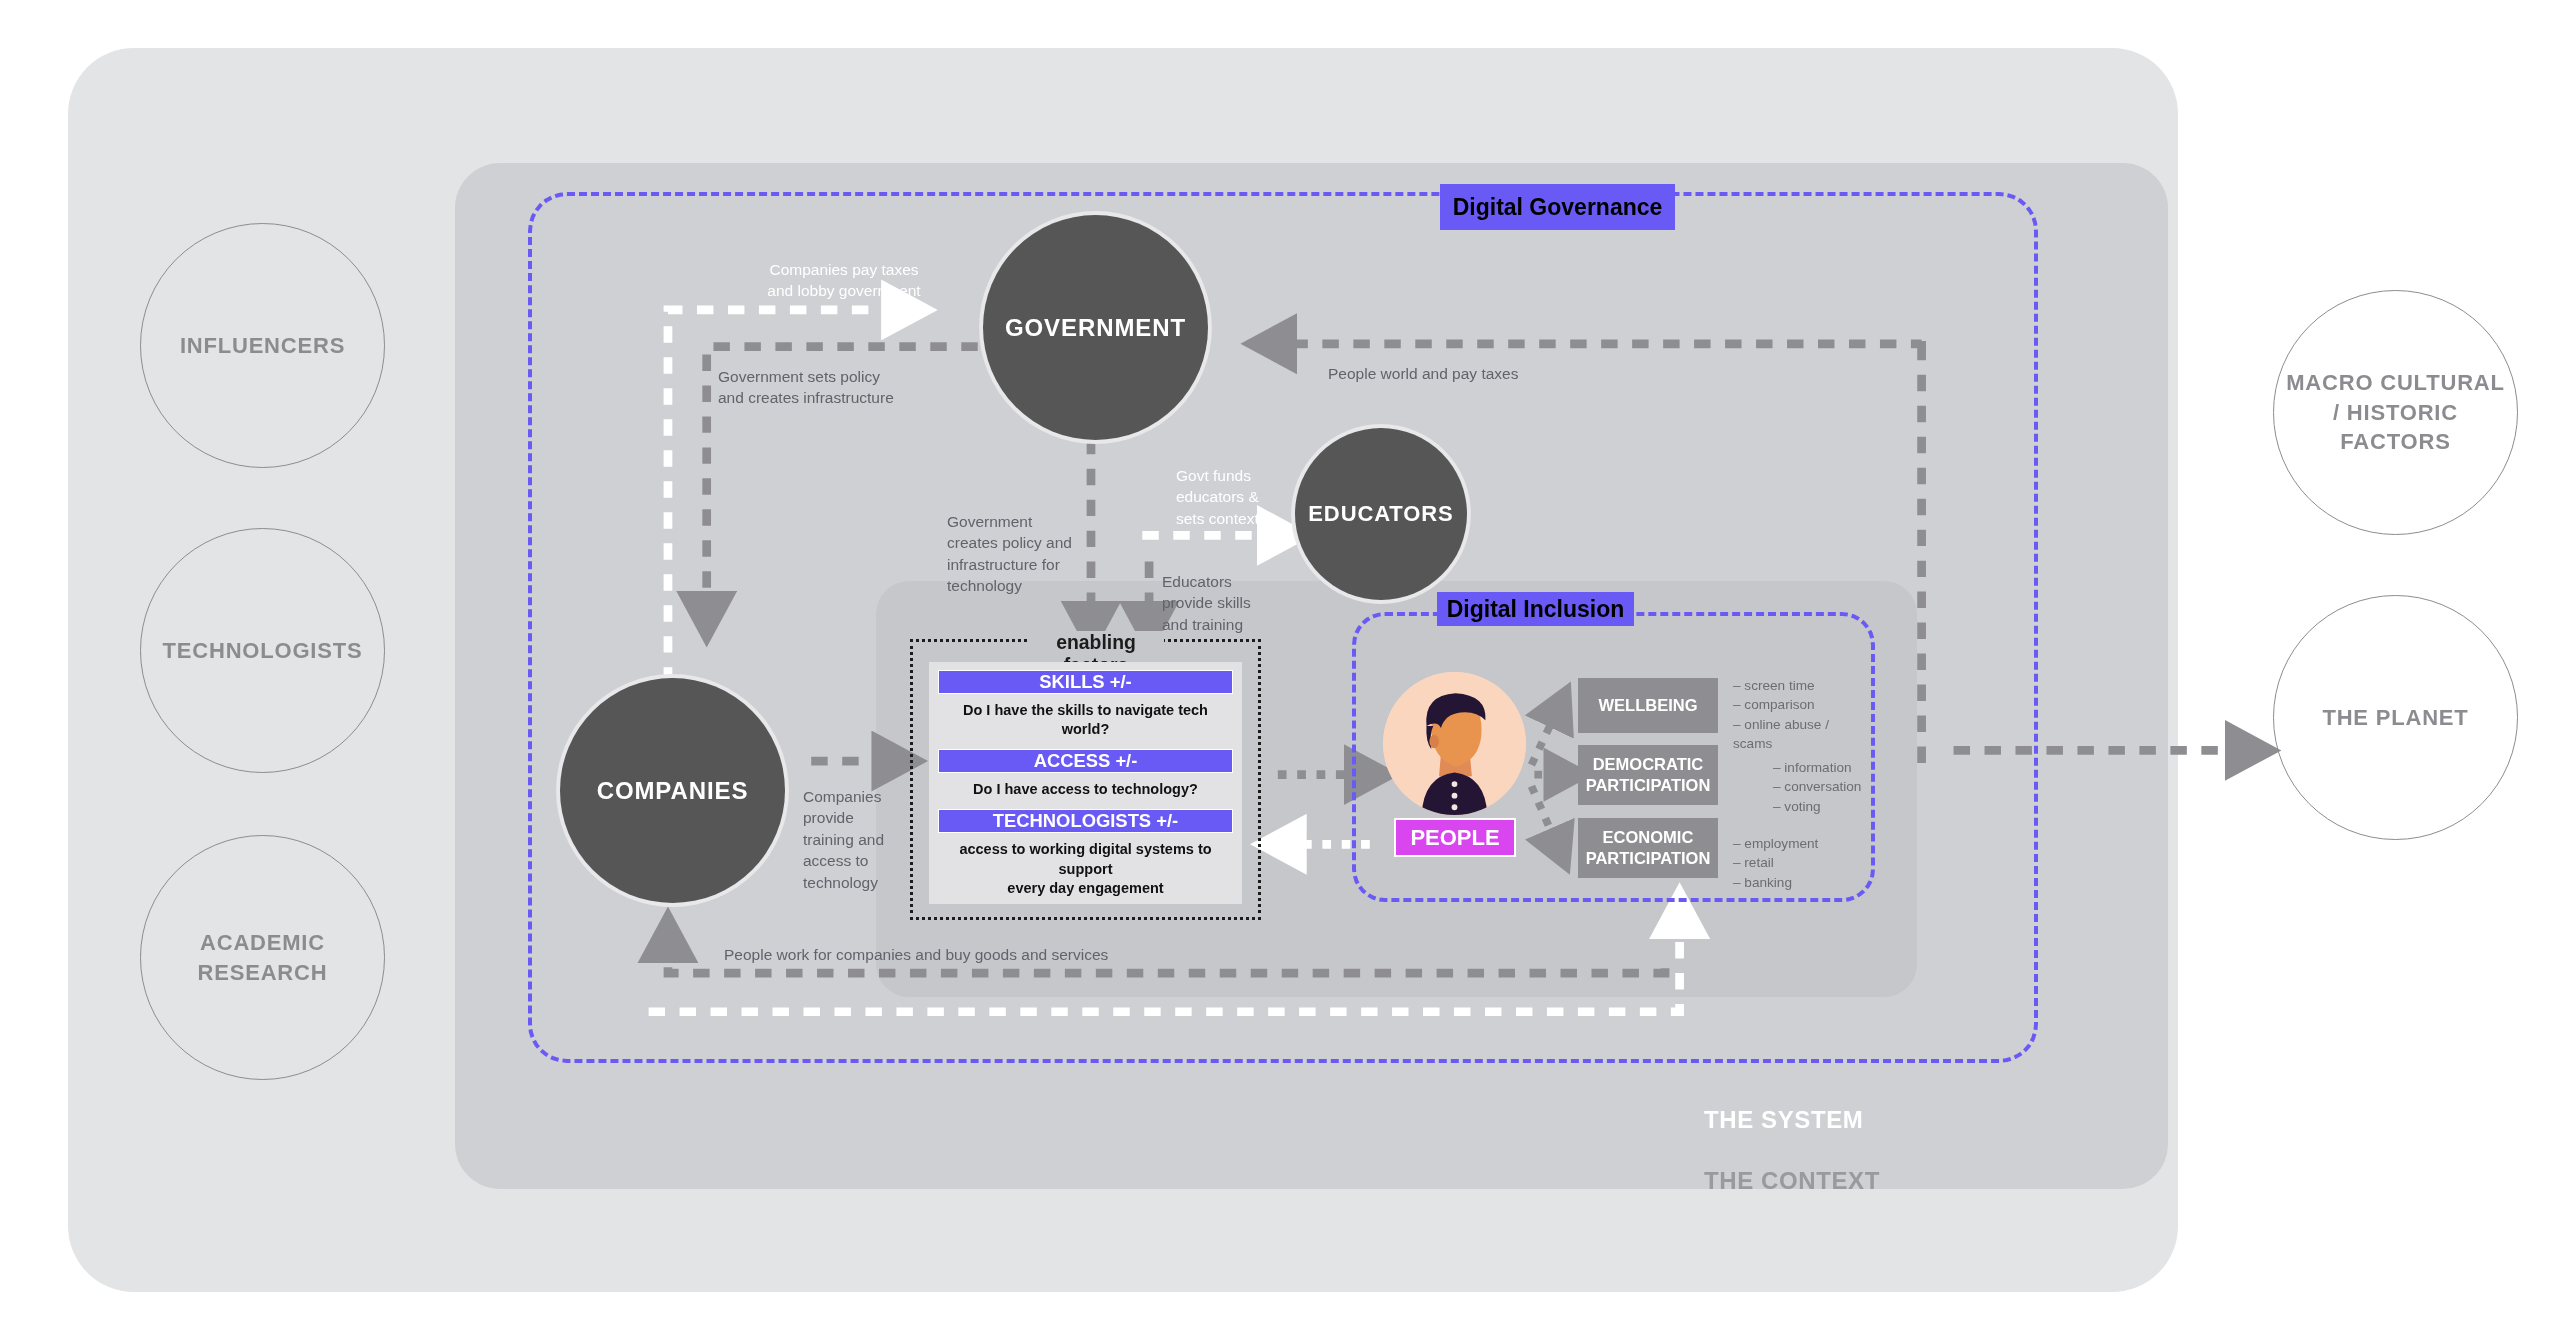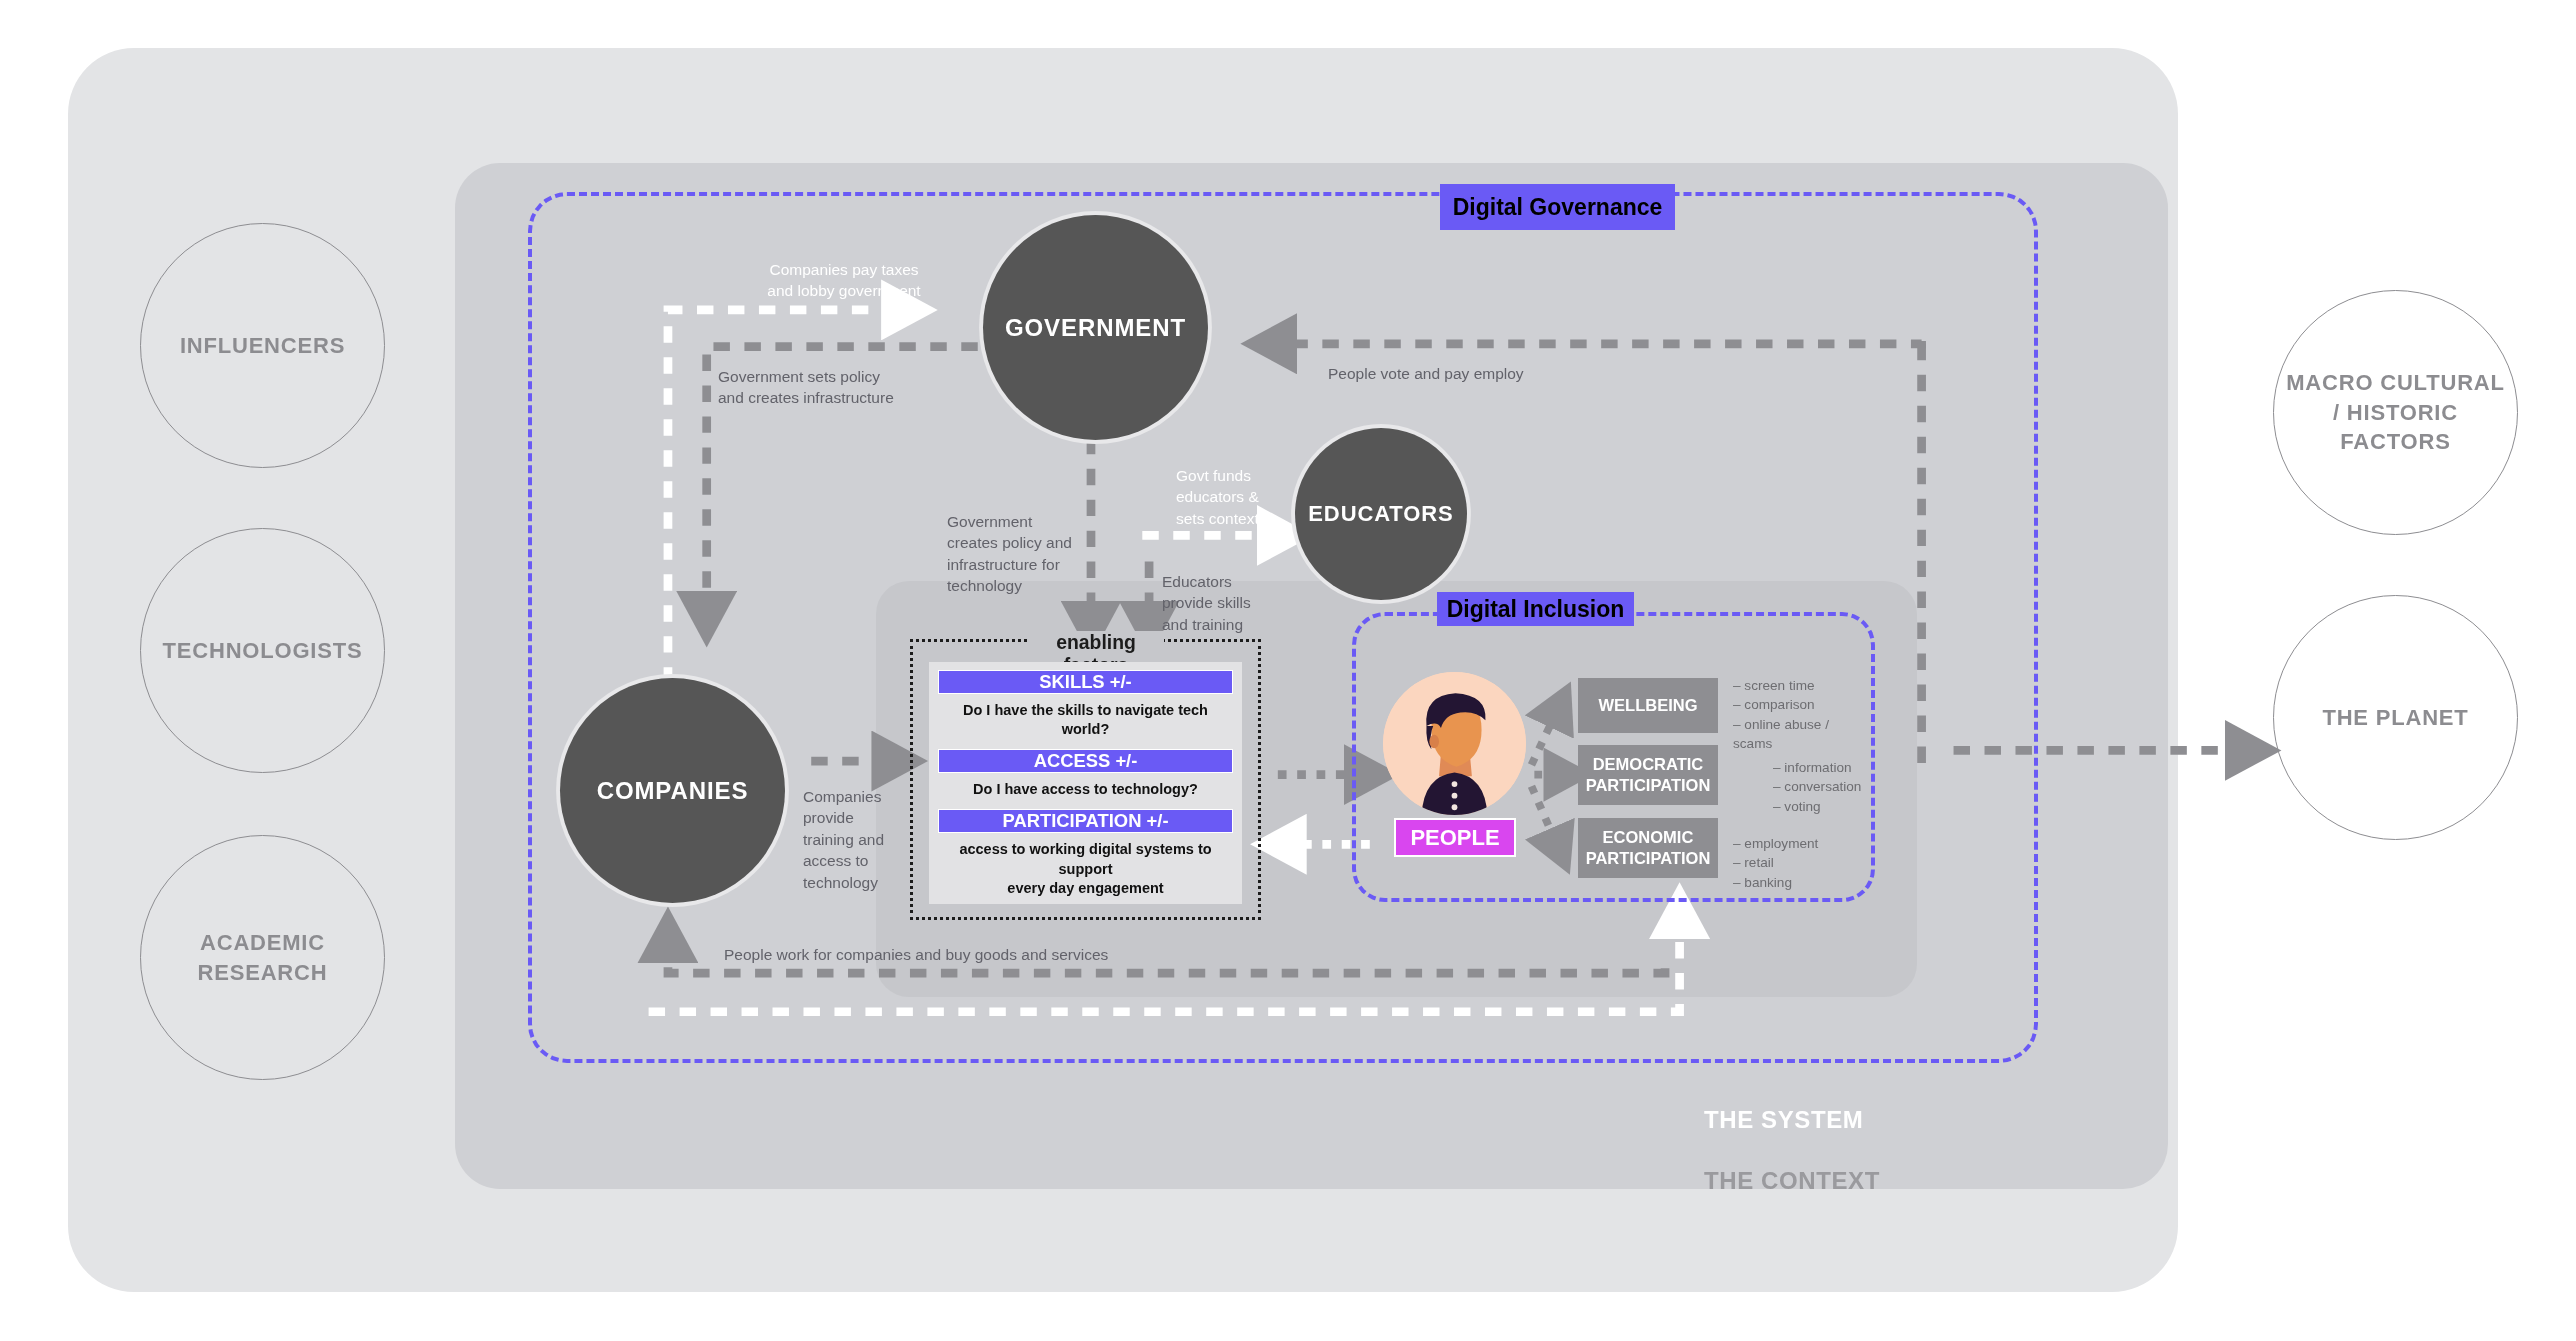"People vote and pay employ" div.flow { text: vote and pay employ -> world and pay taxes }
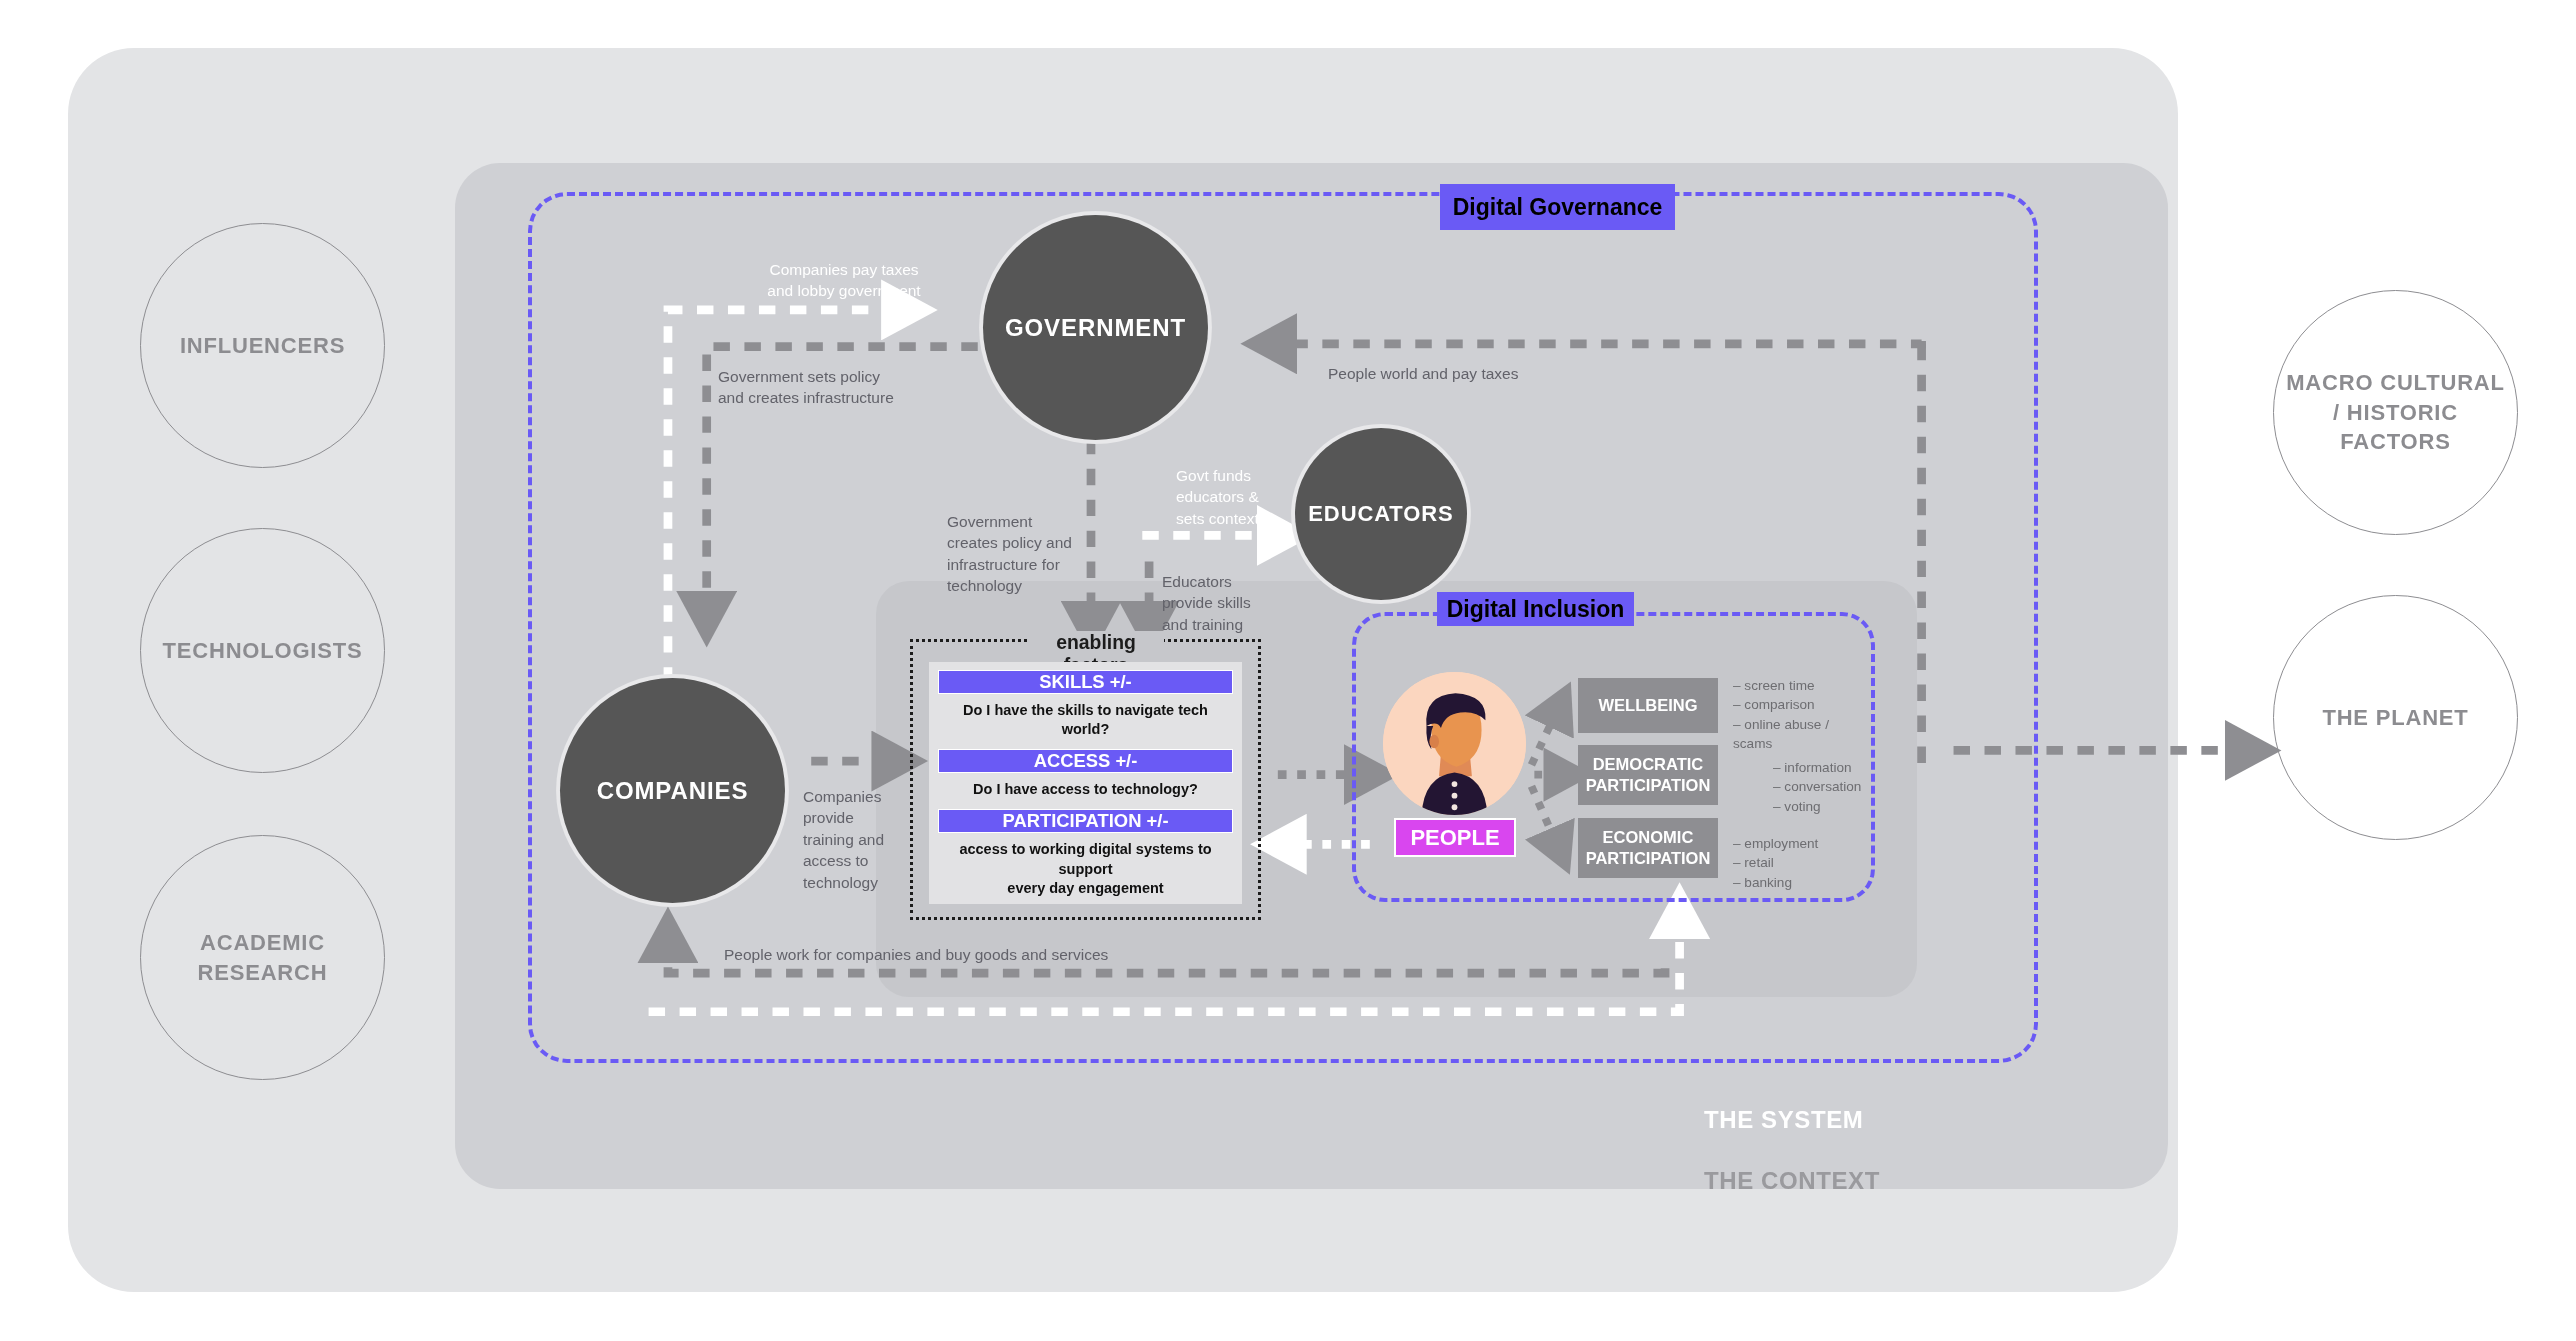"PARTICIPATION +/-" div.ef-bar { text: PARTICIPATION -> TECHNOLOGISTS }
